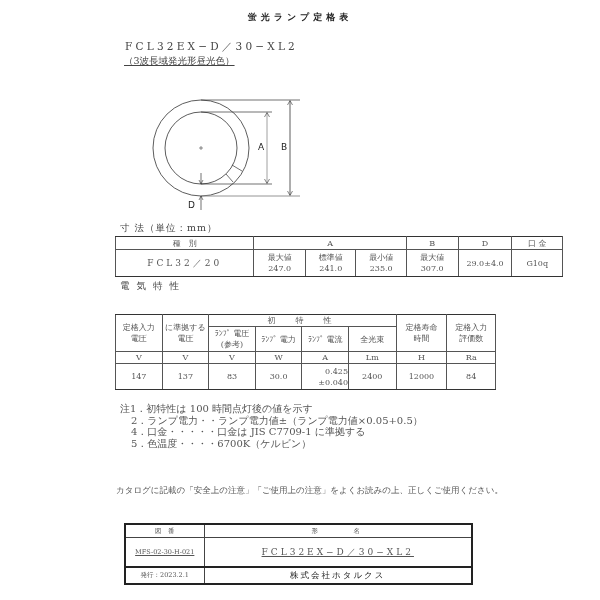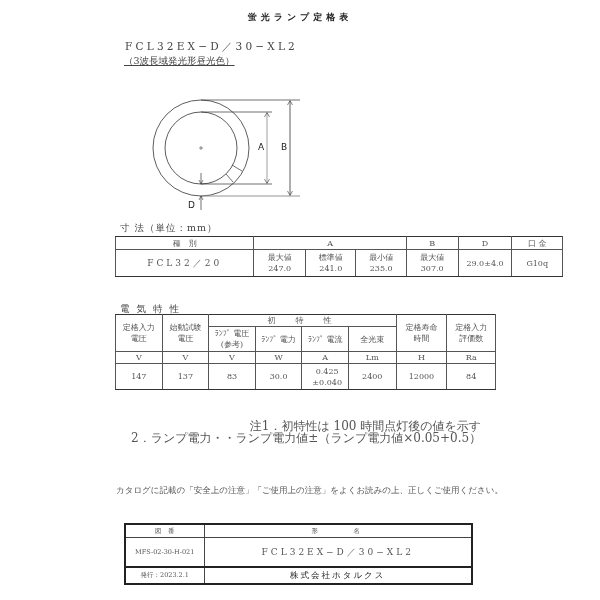"電 気 特 性" div.abs { top: 303px -> 280px }
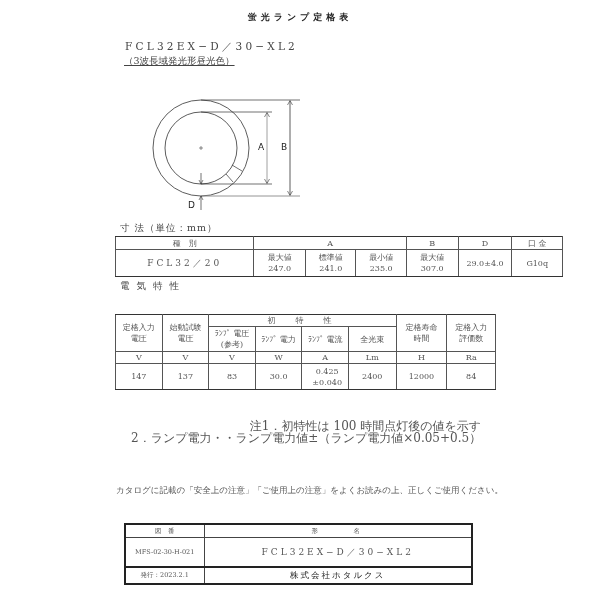"始動試験" div { text: 始動試験 -> に準拠する }
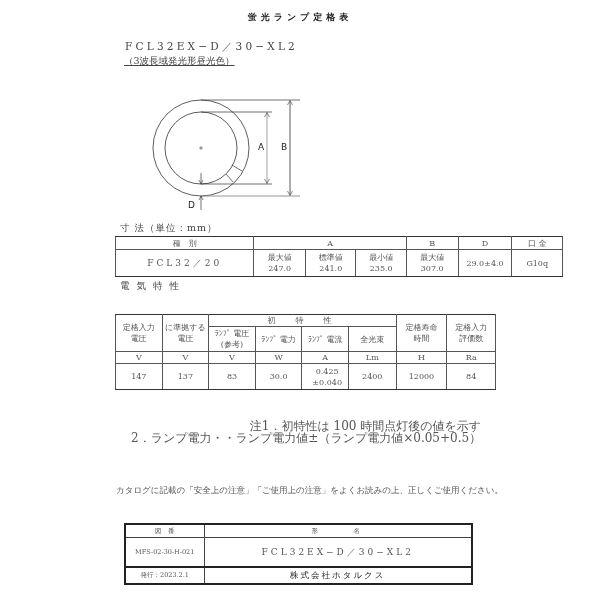"0.425" td { text-align: center -> right }
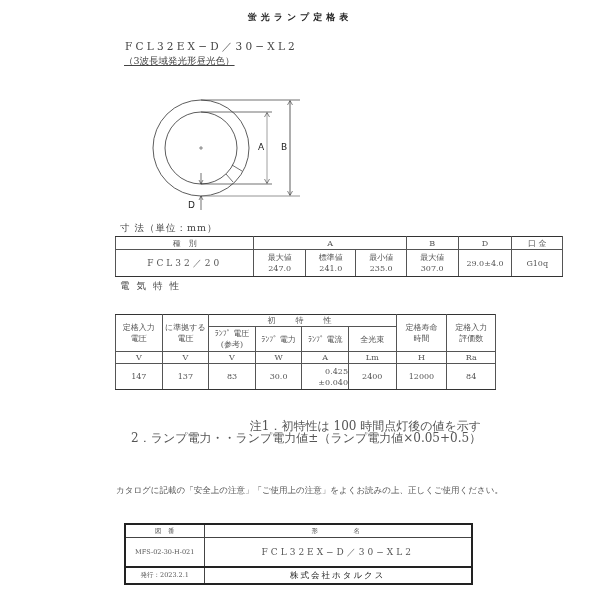"注1．初特性は 100 時間点灯後の値を示す" .notes { font-size: 12px -> 10px; text-align: right -> none; top: 421px -> 403px }
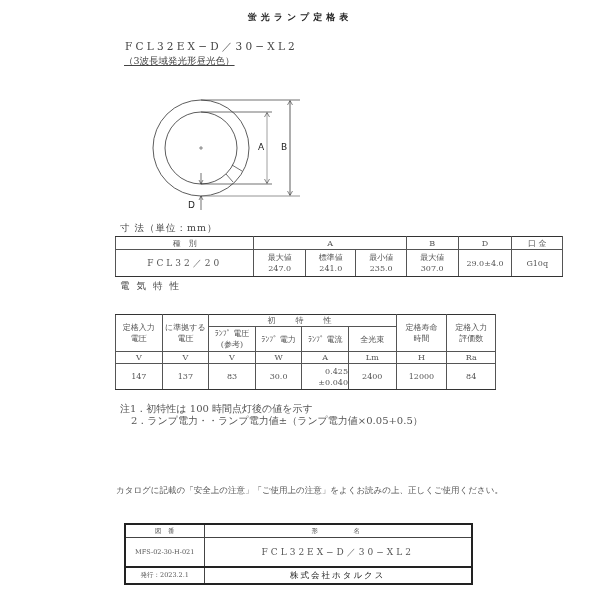"4．口金・・・・・口金は JIS C7709-1 に準拠する" div.ind { html: none -> <div>4．口金・・・・・口金は JIS C7709-1 に準拠する</div> }
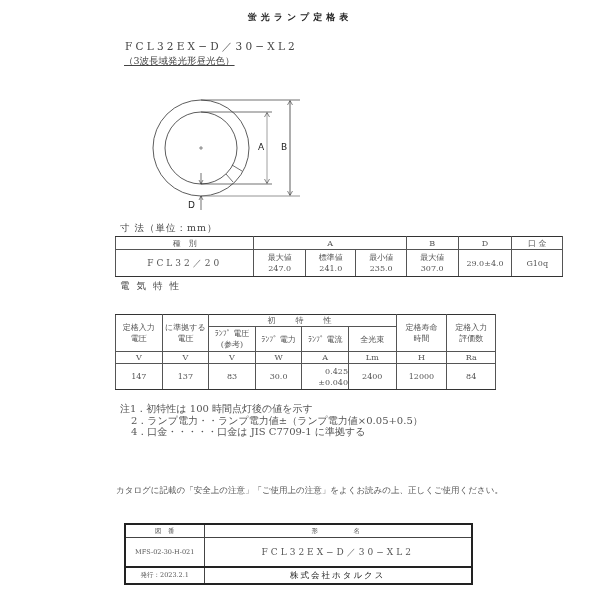"5．色温度・・・・6700K（ケルビン）" div.ind { html: none -> <div>5．色温度・・・・6700K（ケルビン）</div> }
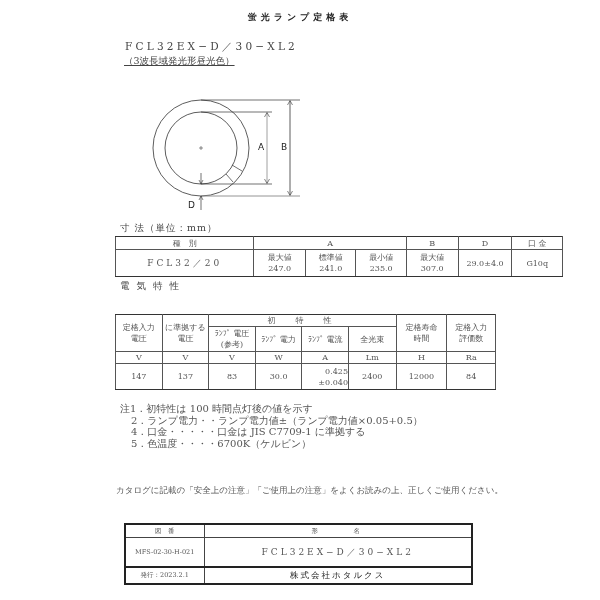"MFS-02-30-H-021" .t3 .r2 td { text-decoration: none -> underline }
